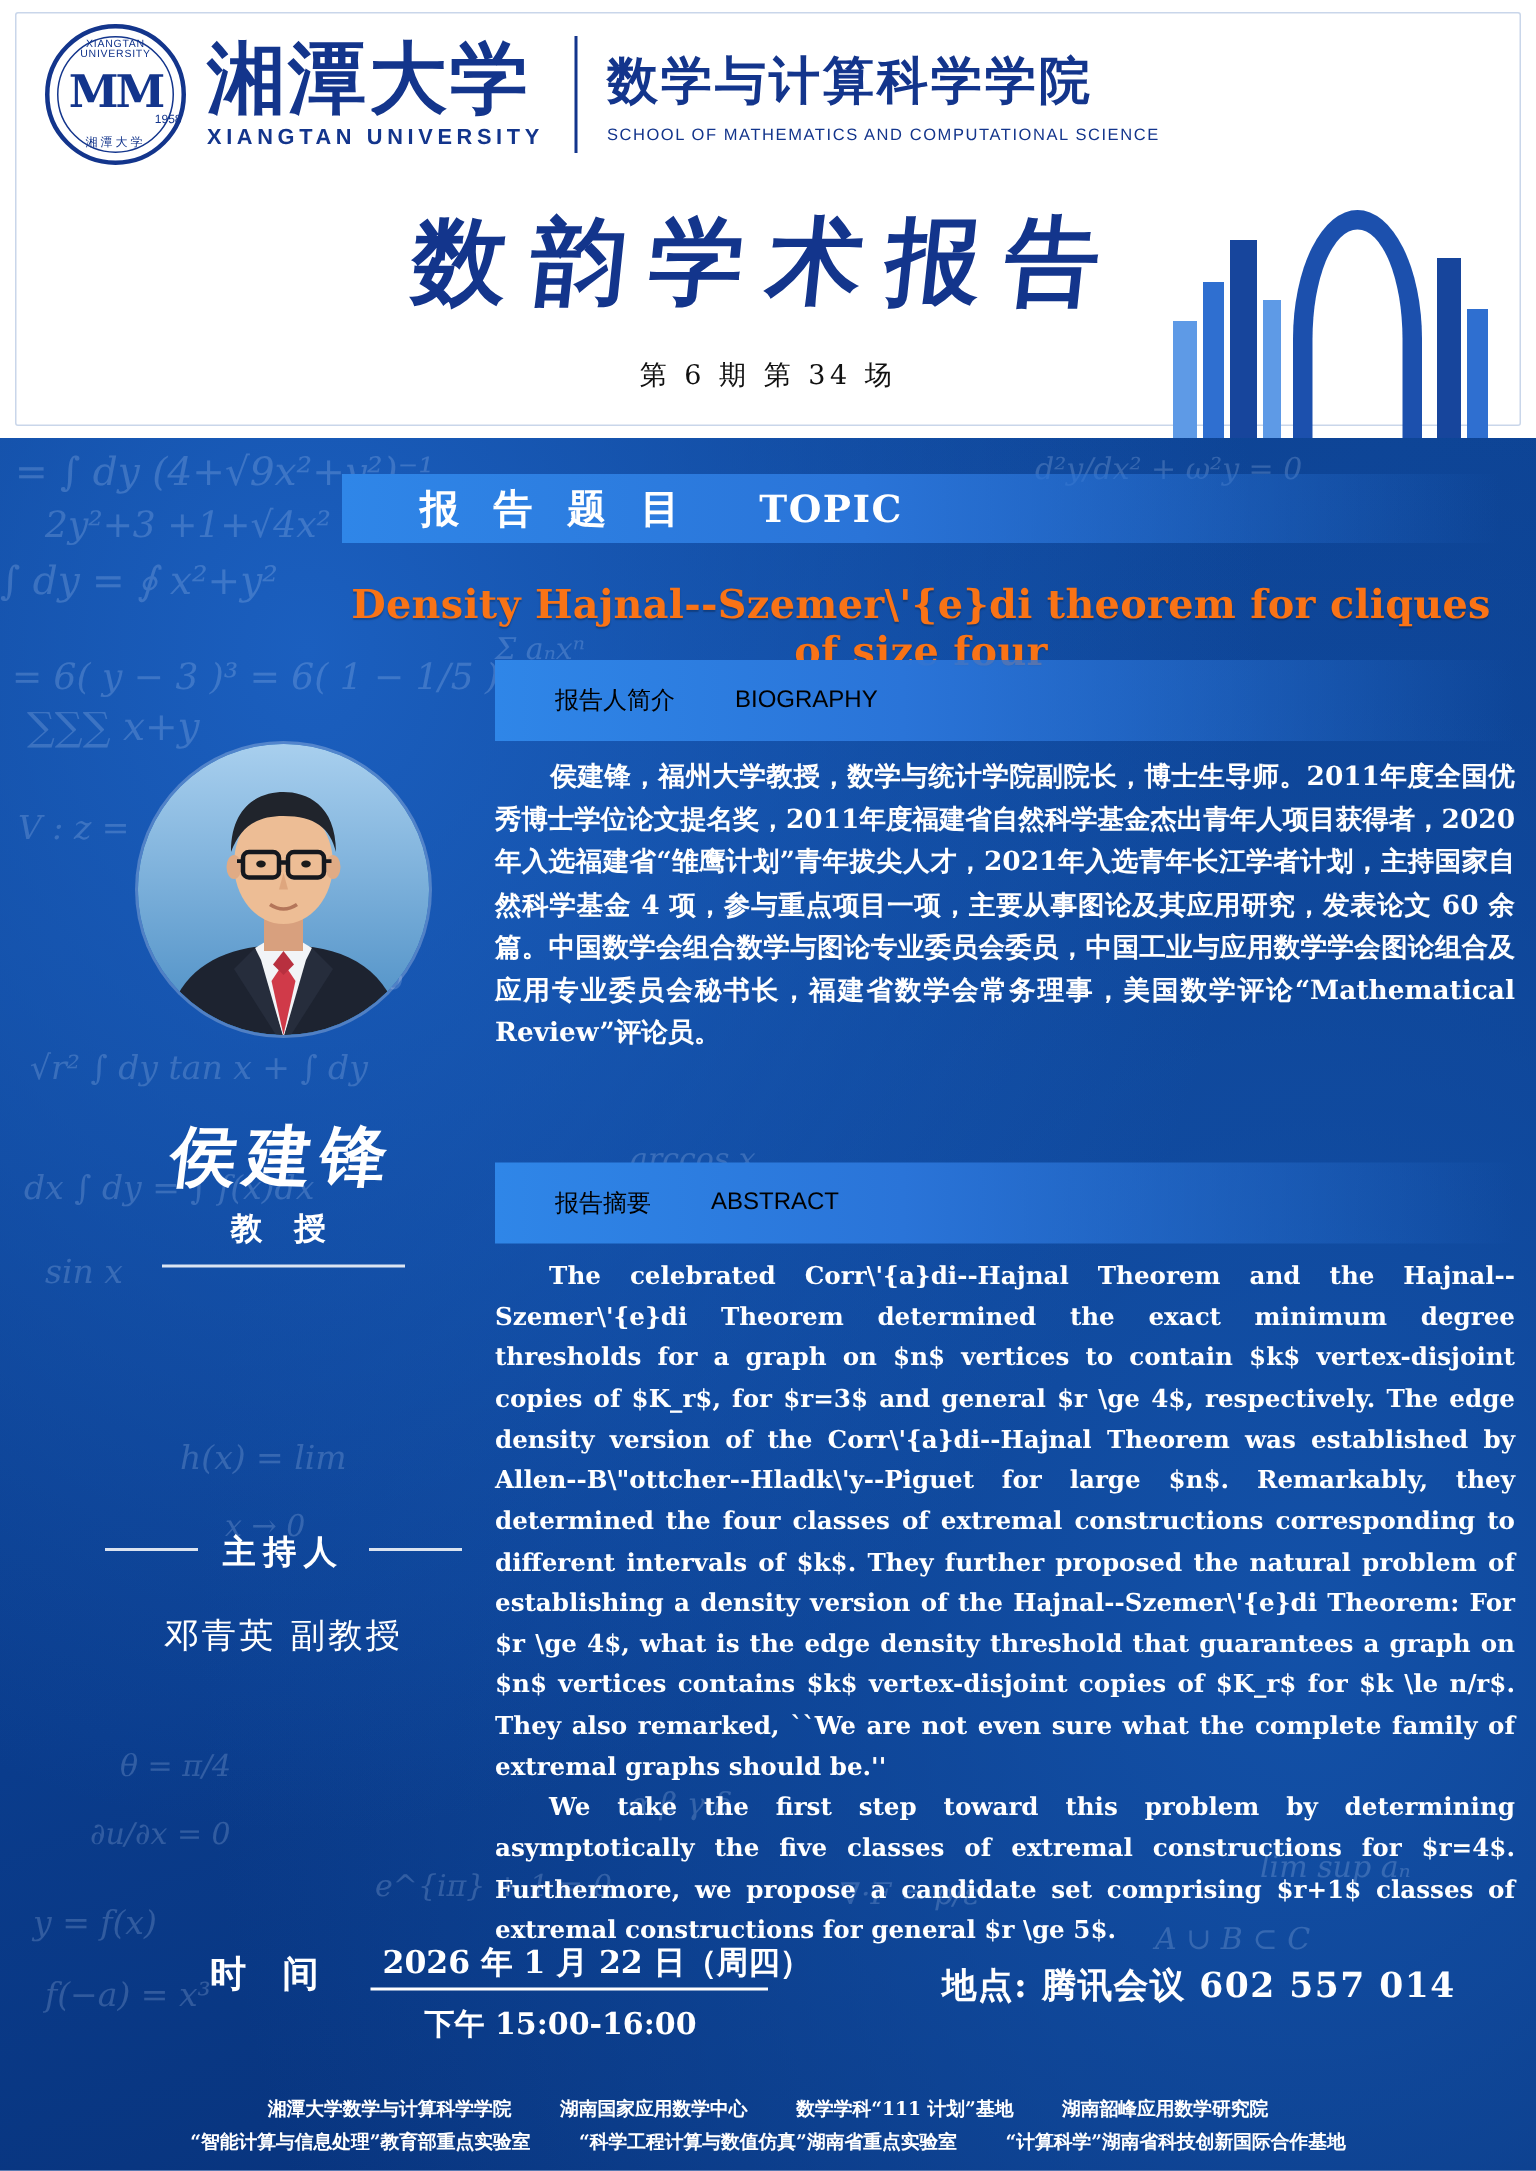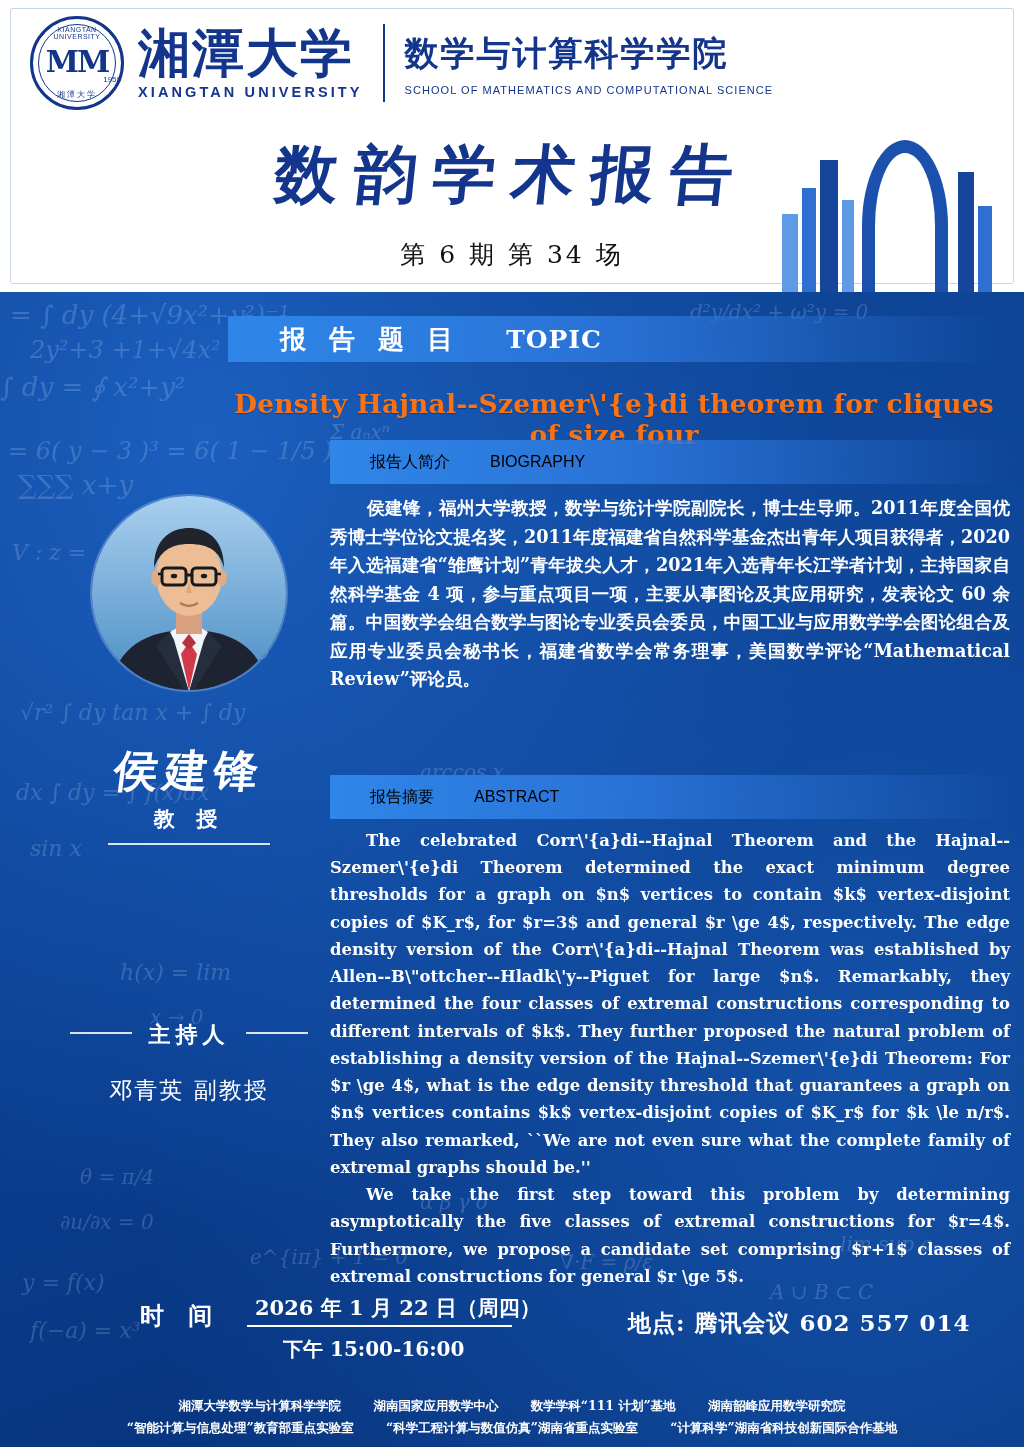"第 6 期 第 34" .series-sub { font-size: 25px -> 18px }
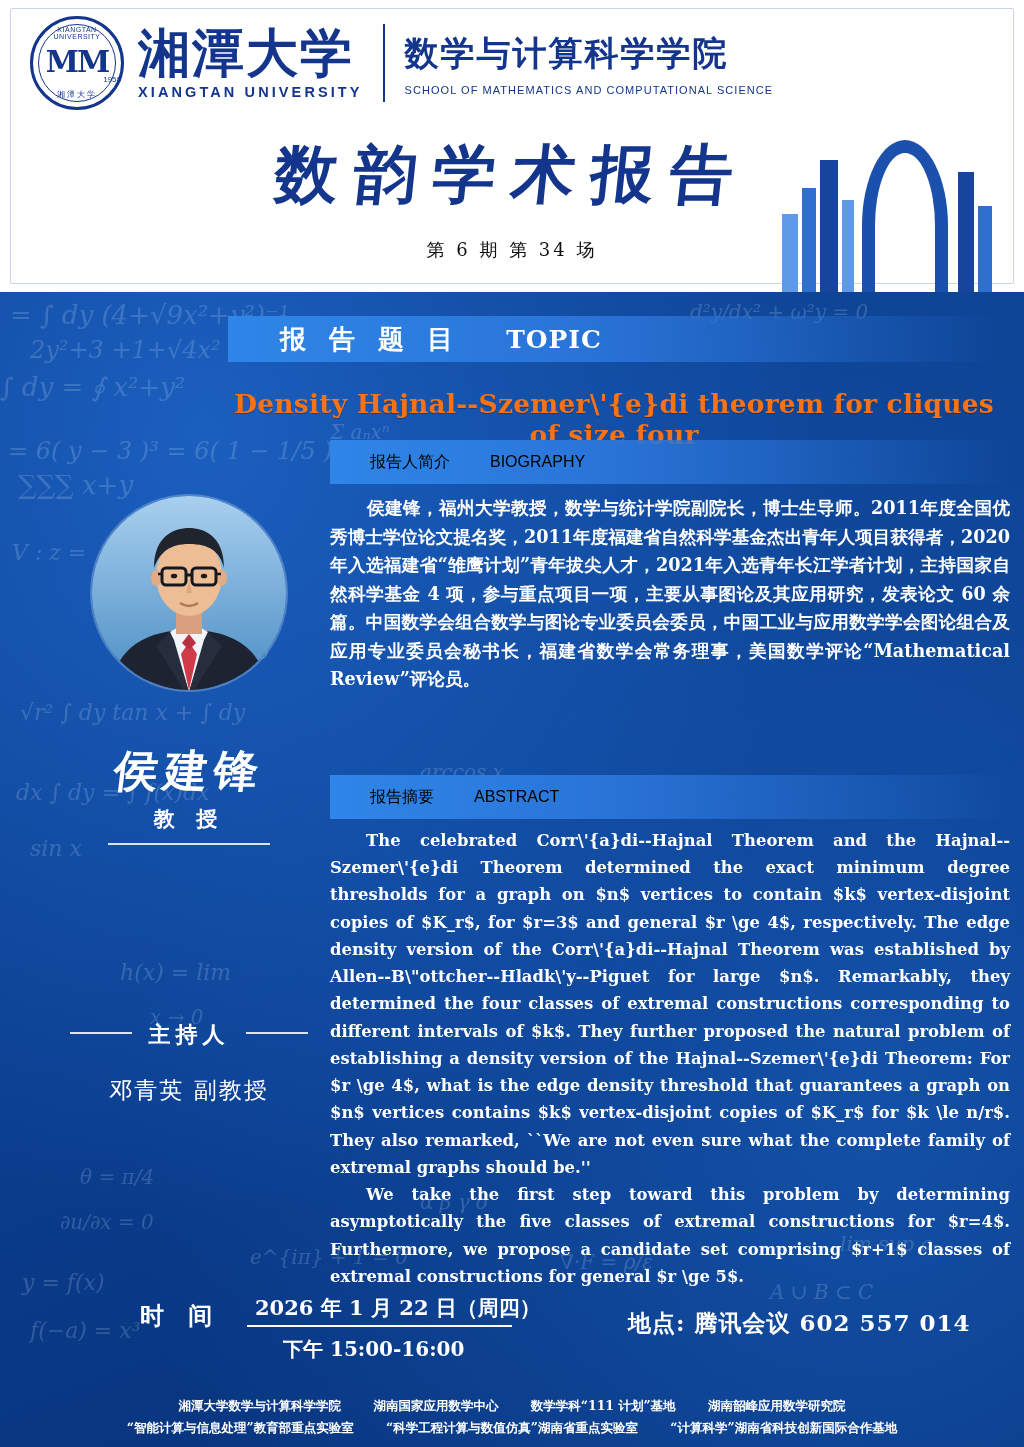"报告人简介" .bio-bar { height: 44px -> 54px }
